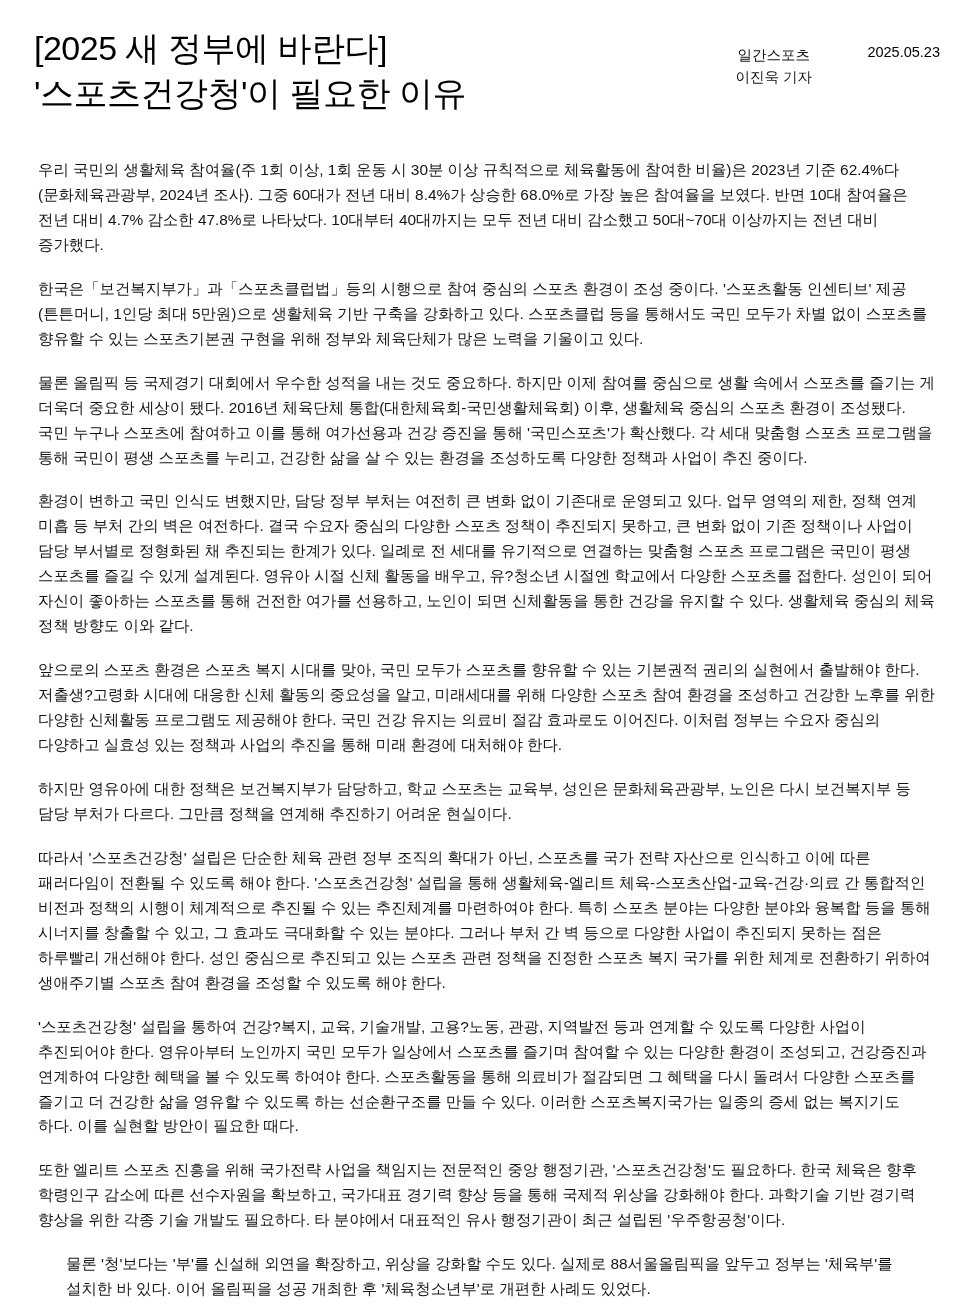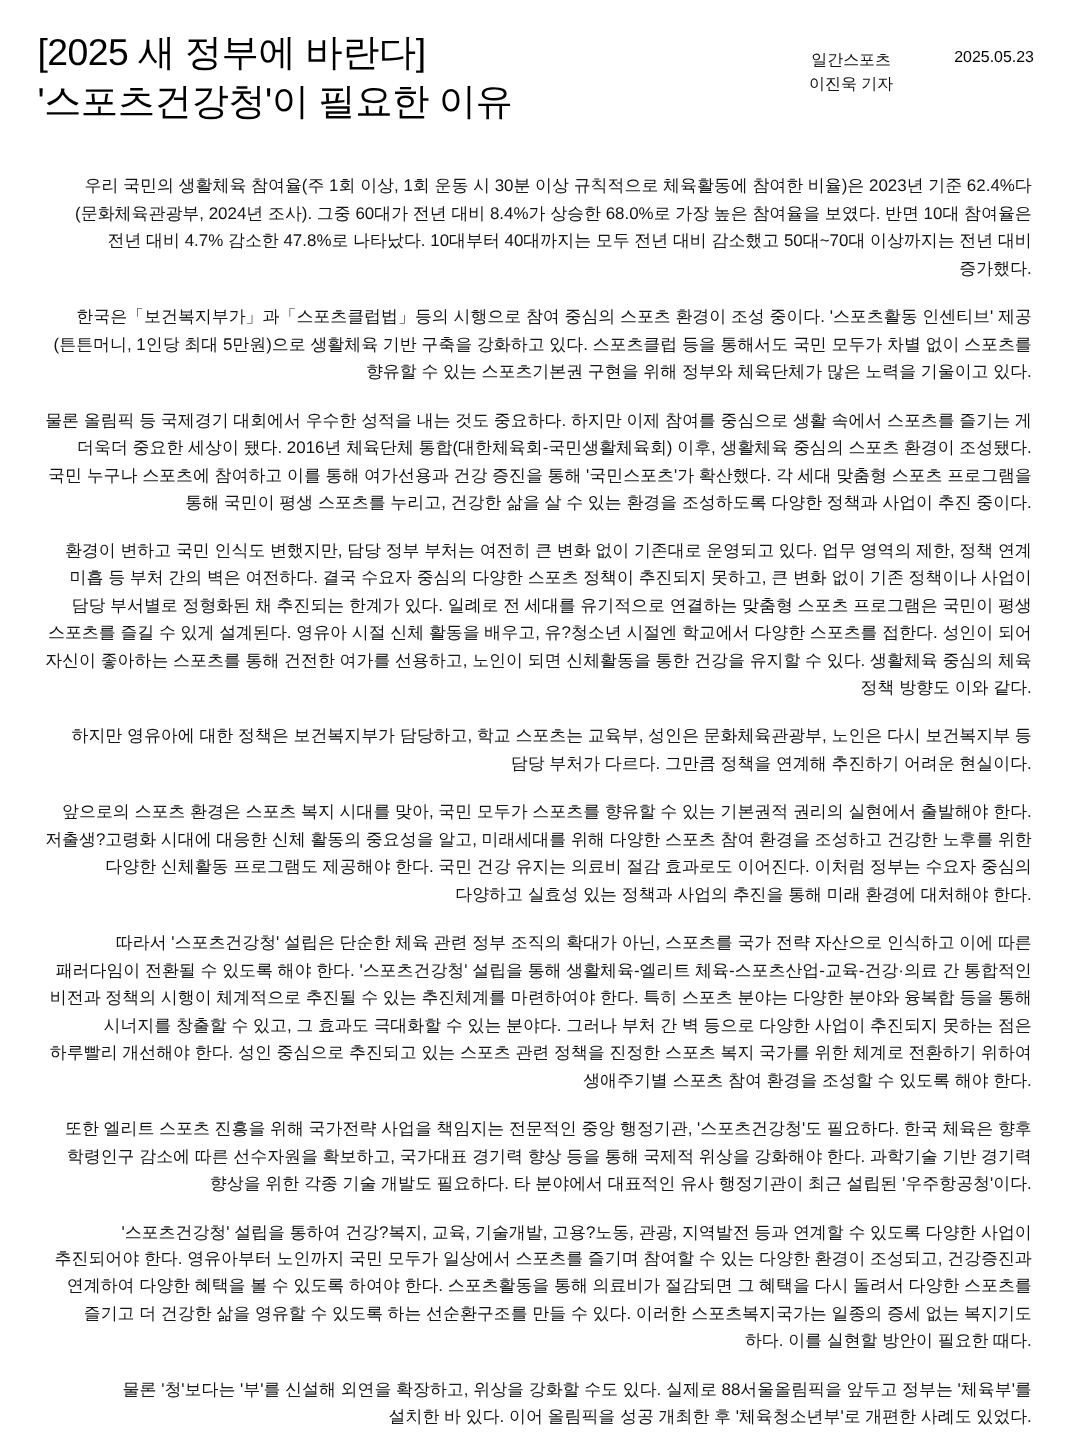"우리 국민의 생활체육 참여율(주 1회" .para { text-align: right -> left }
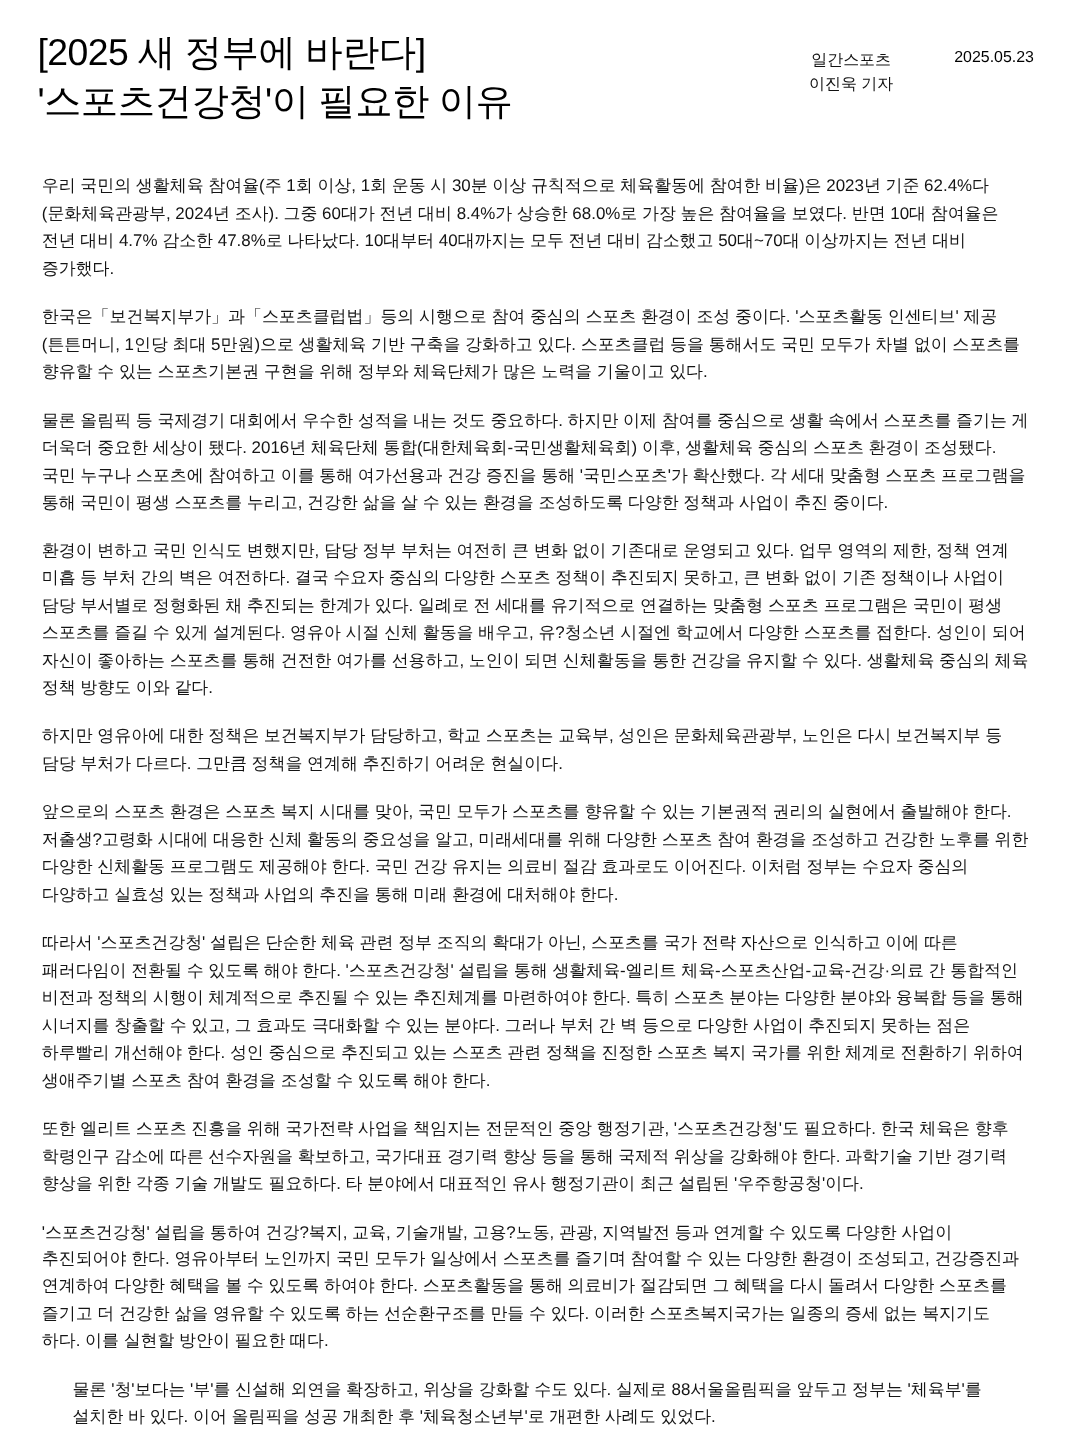"하지만 영유아에 대한 정책은 보건복지부가" p.para { order: before "앞으로의 스포츠 환경은 스포츠 복지" -> after "앞으로의 스포츠 환경은 스포츠 복지" }
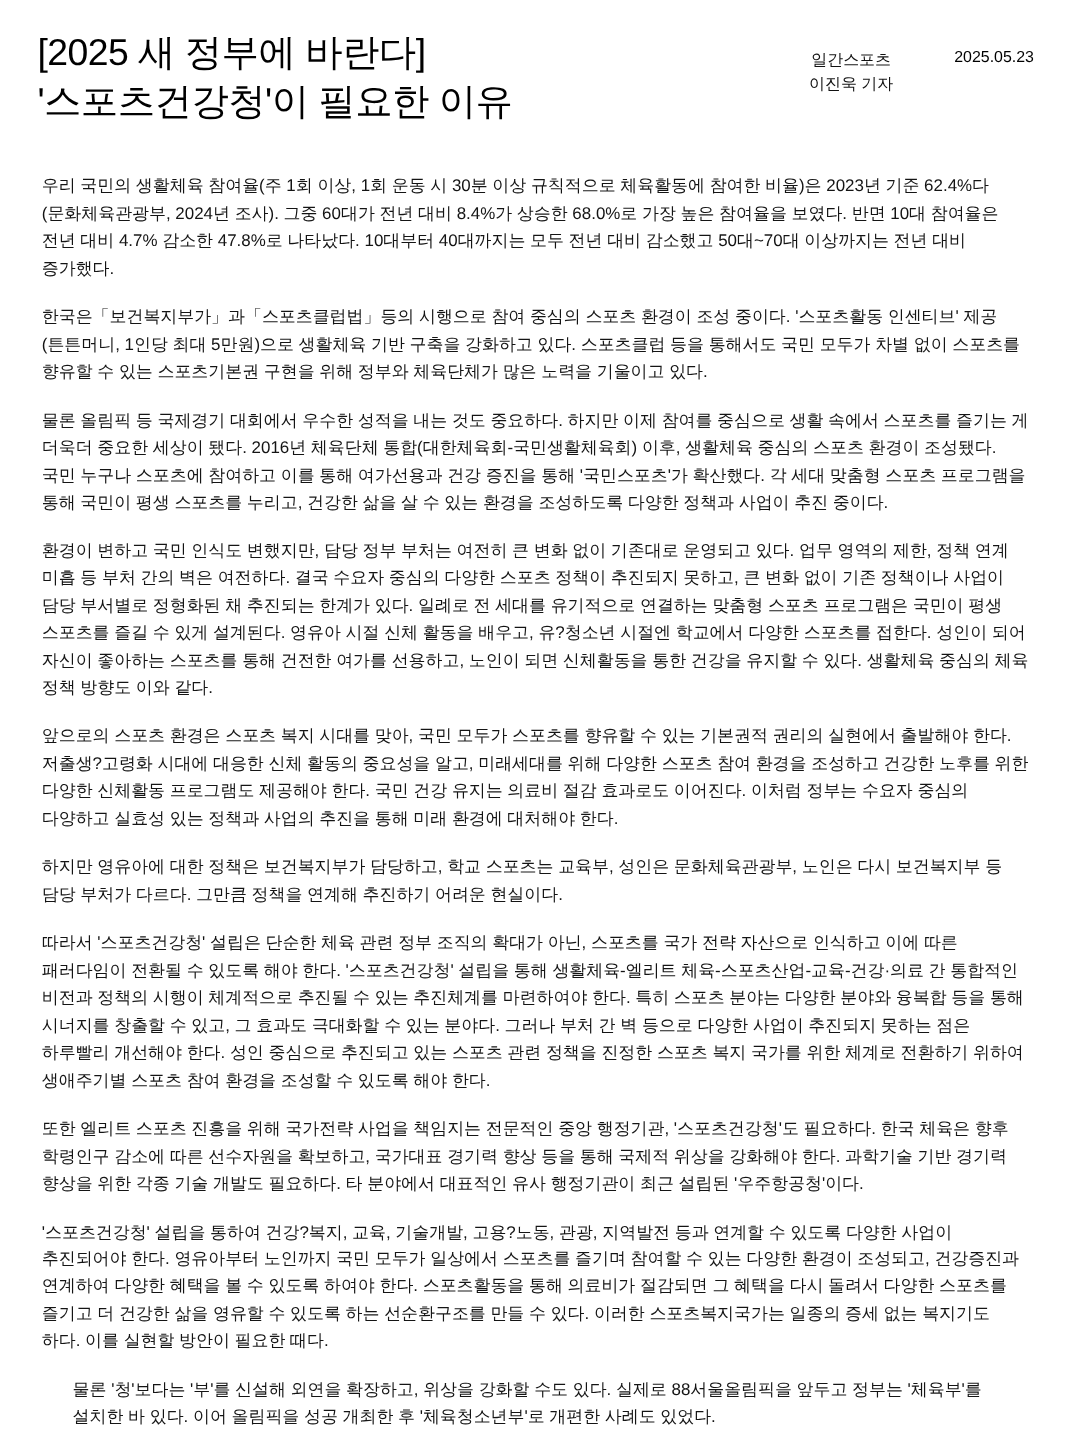"또한 엘리트 스포츠 진흥을 위해" p.para { order: before "'스포츠건강청' 설립을 통하여 건강?복지, 교육," -> after "'스포츠건강청' 설립을 통하여 건강?복지, 교육," }
